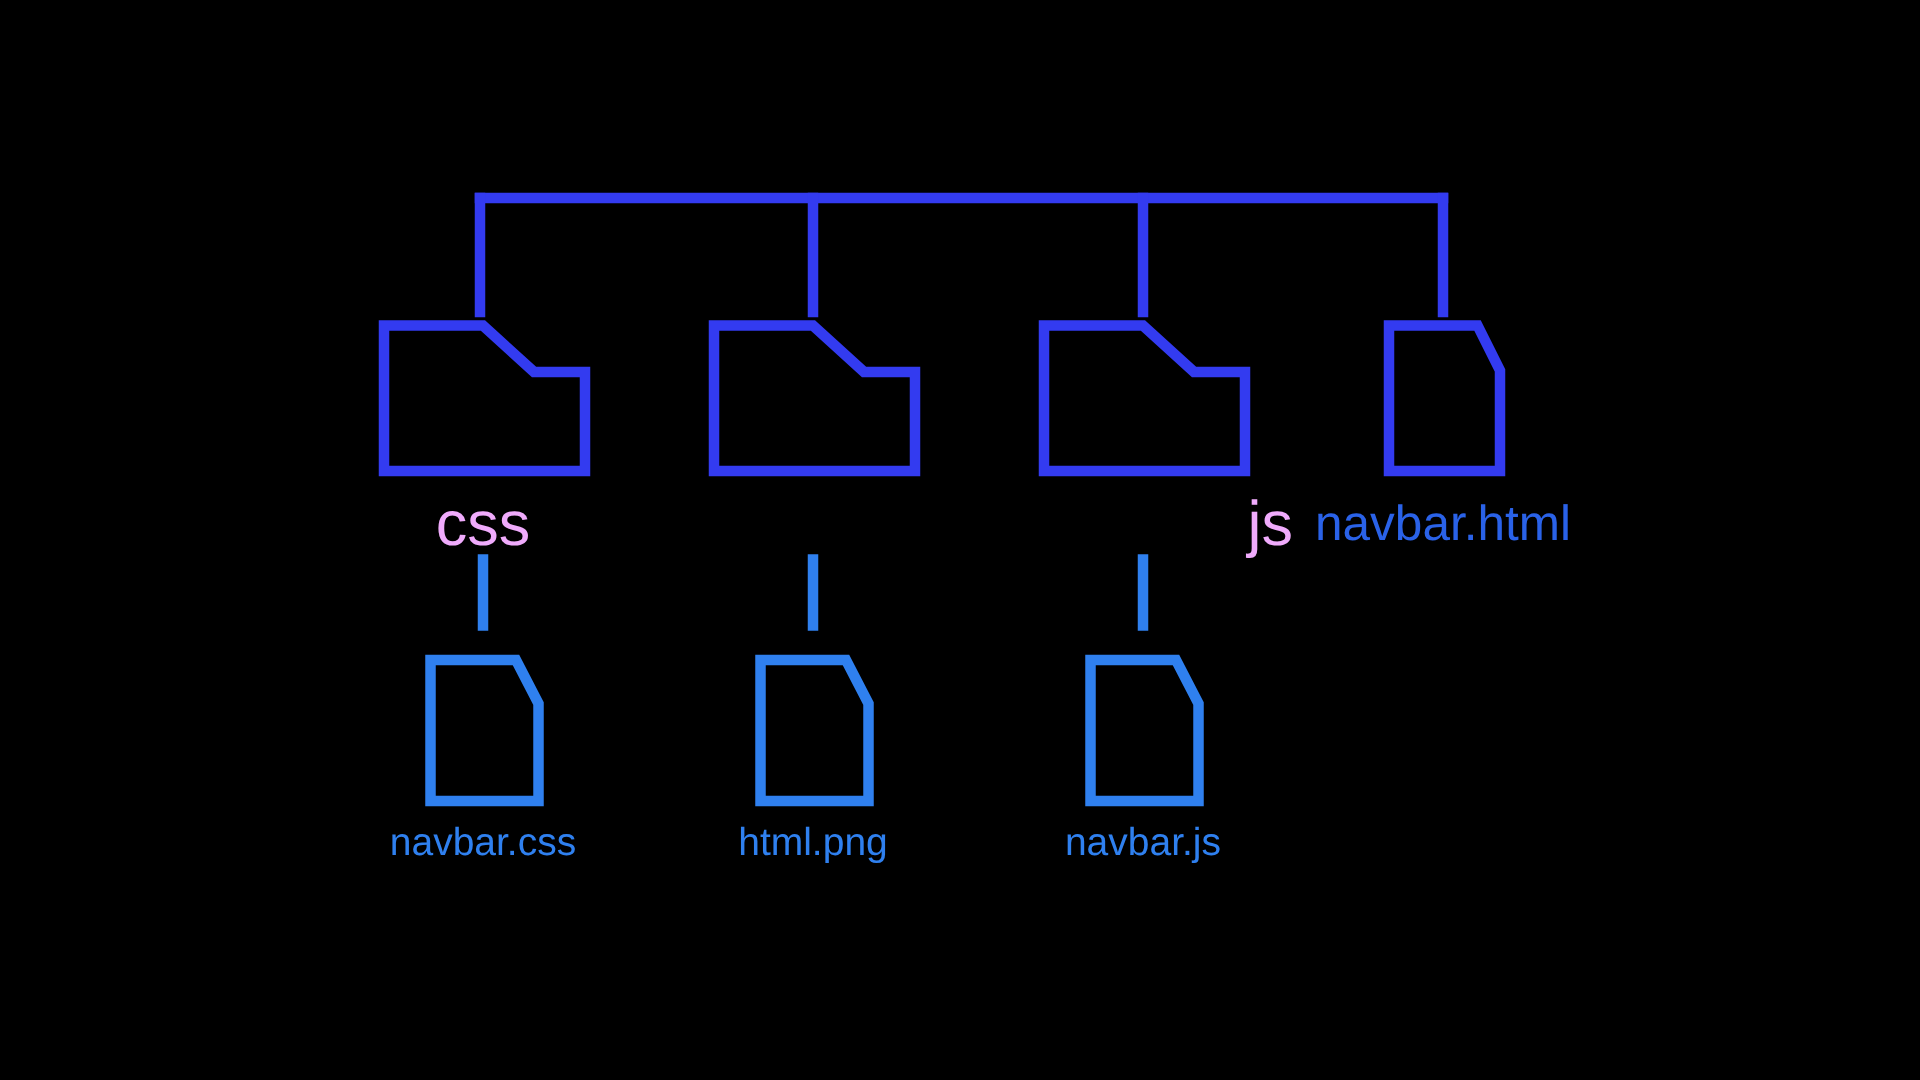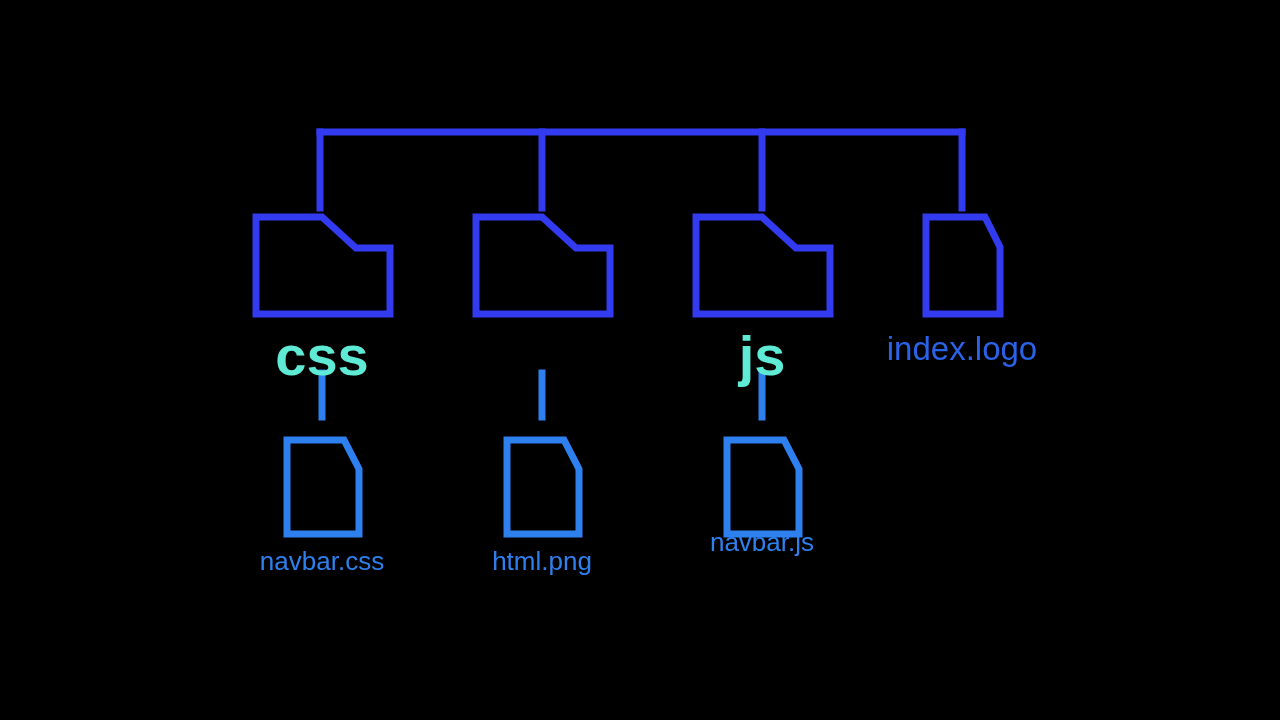"css" .label-dir { color: #5eead4 -> #f0abfc; font-size: 56px -> 42px; font-weight: bold -> none }
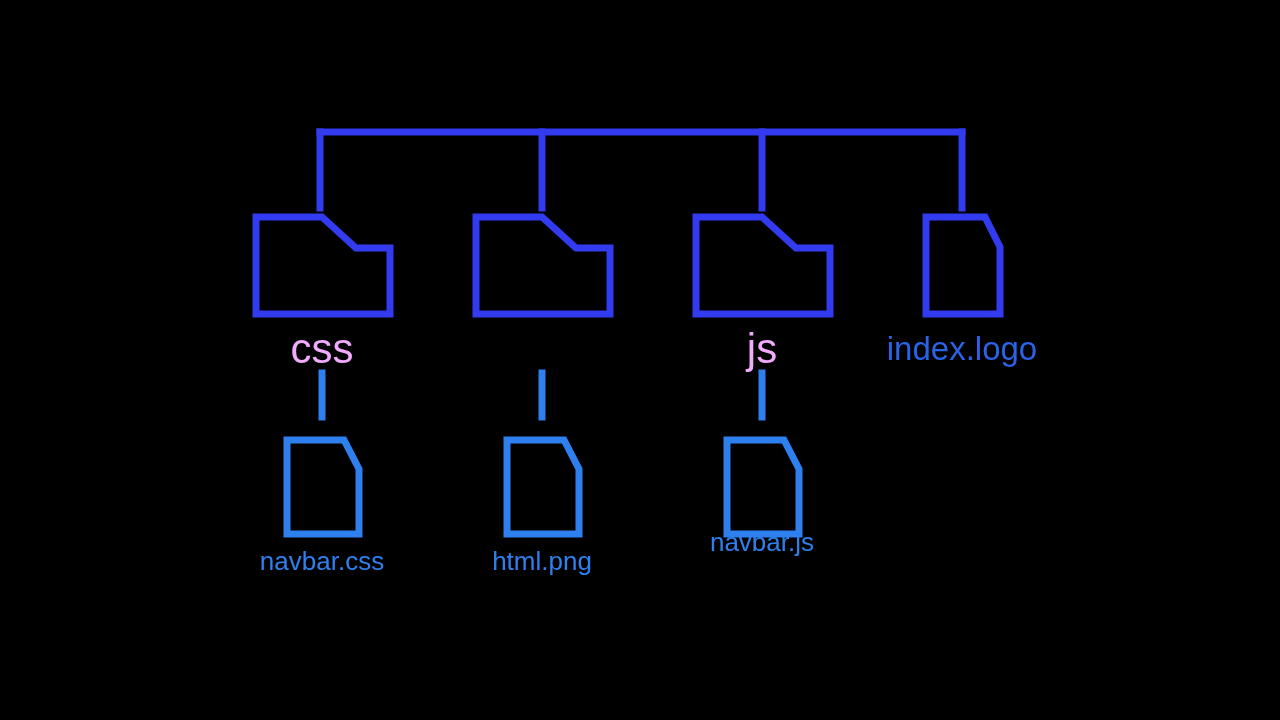"js" div.node-label { text-align: none -> right }
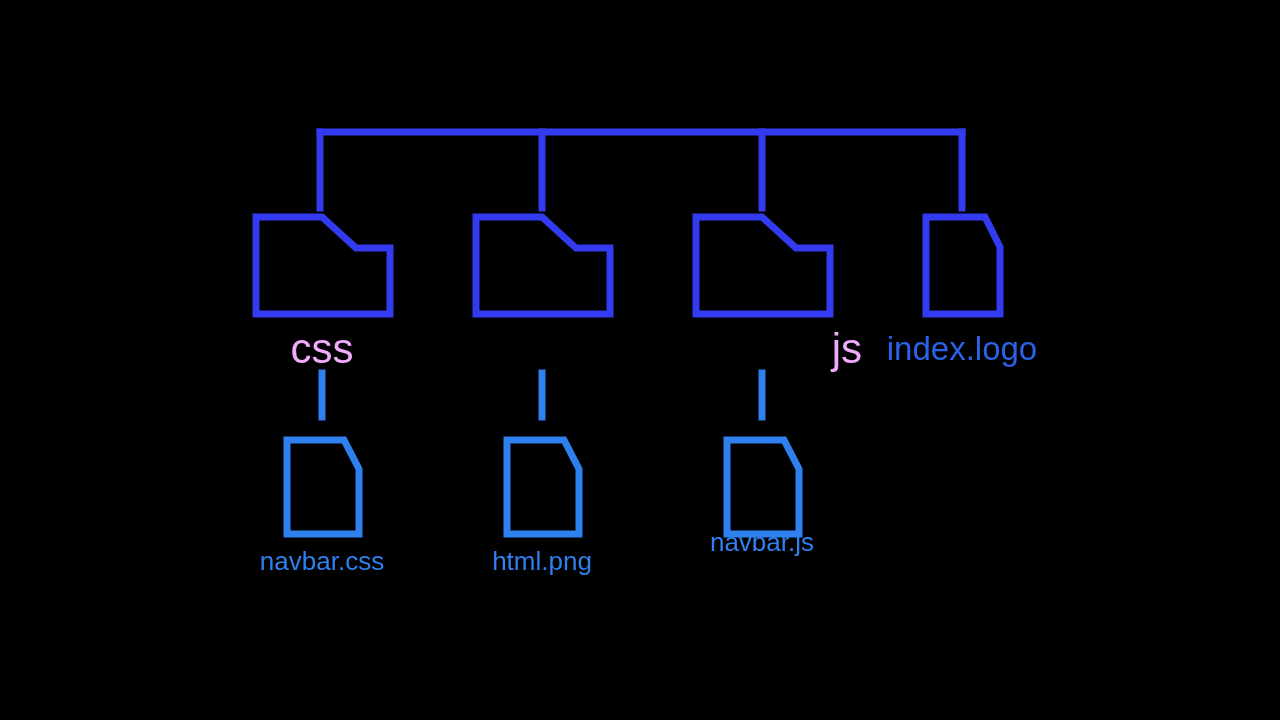"index.logo" div.node-label { text: index.logo -> navbar.html }
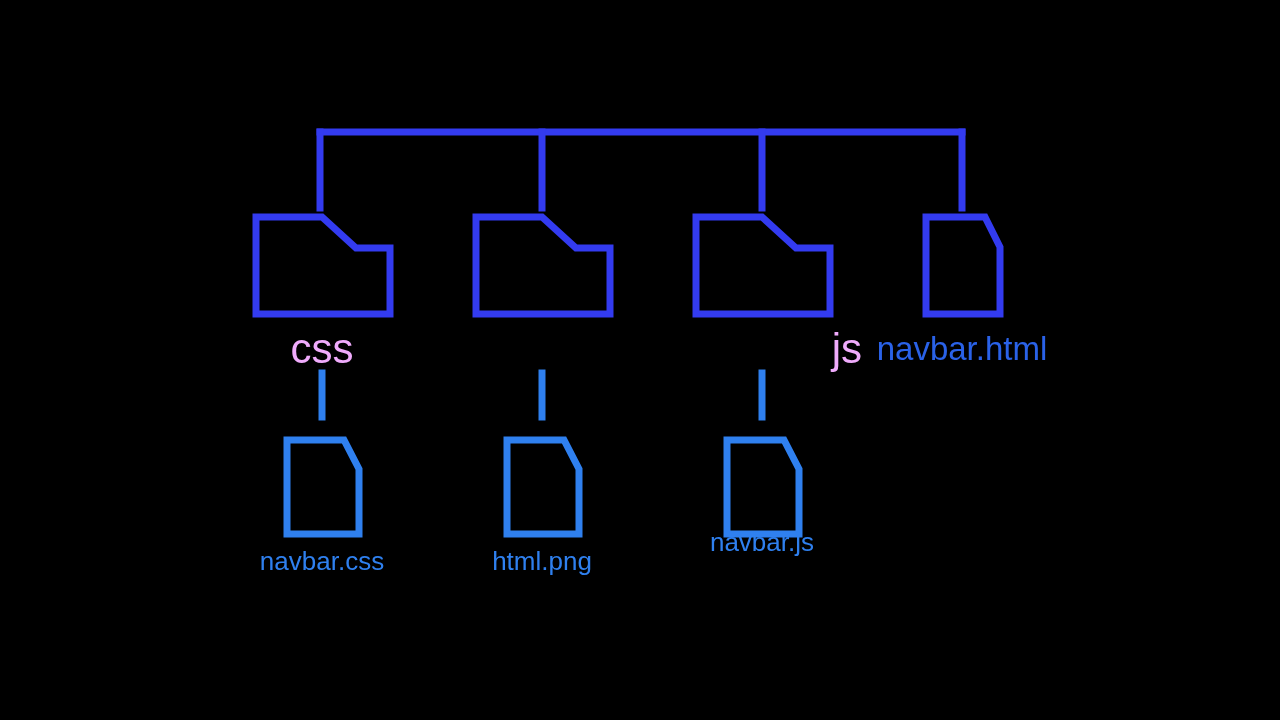"navbar.js" div.node-label { top: 529px -> 548px }
